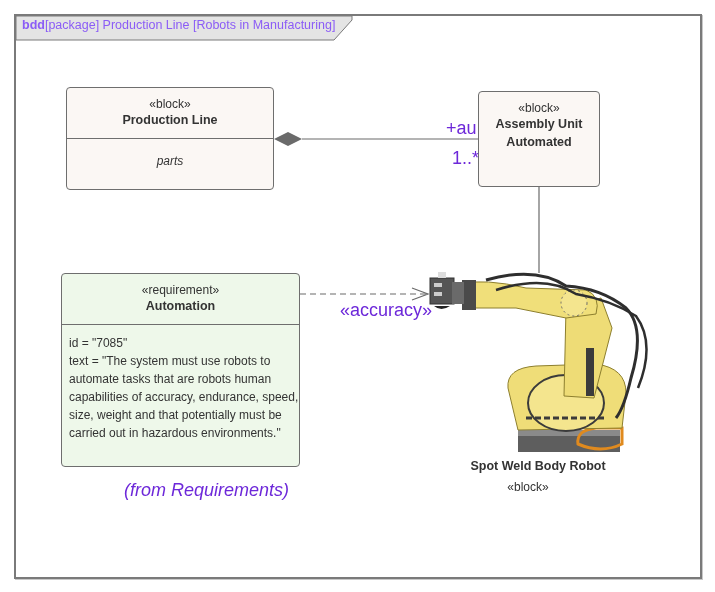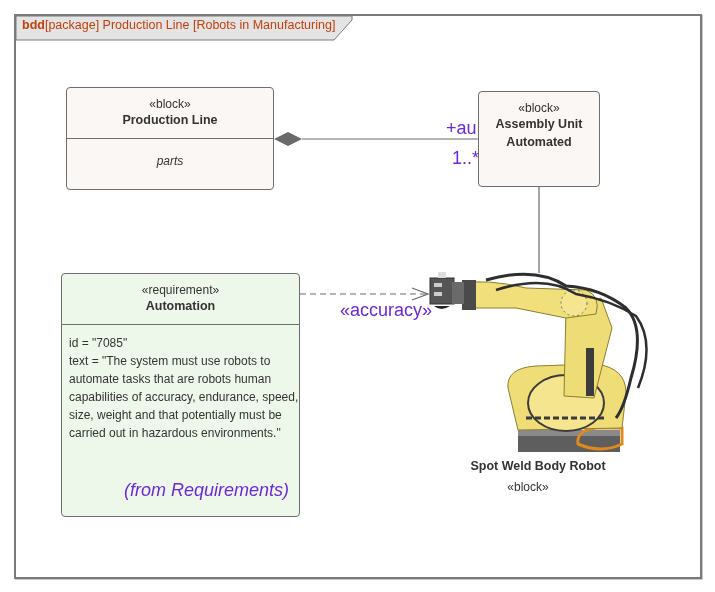"bdd[package] Production Line [Robots in" .frame-title { color: #c2410c -> #8b5cf6 }
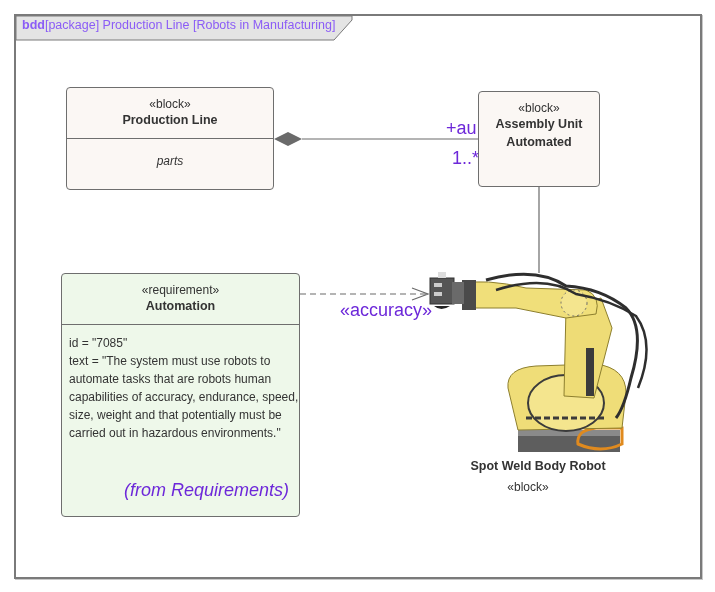"«requirement»" div.block { height: 244px -> 194px }
